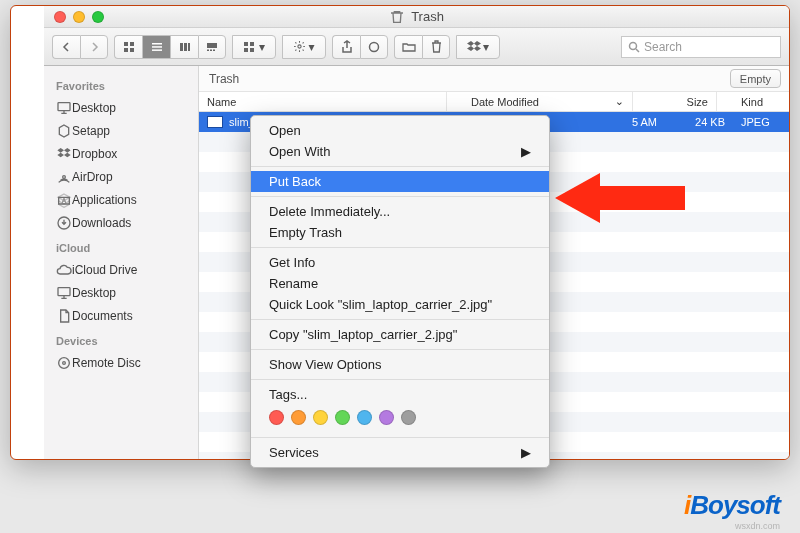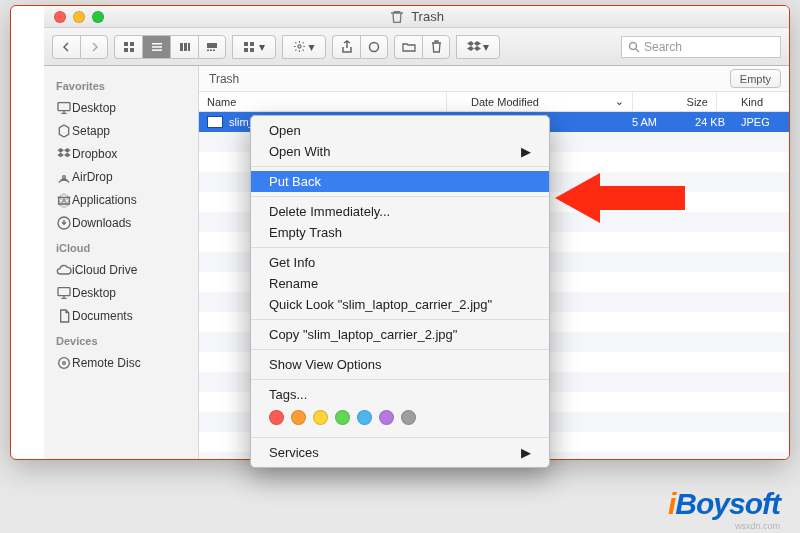"iBoysoft" .watermark { font-size: 30px -> 26px }
